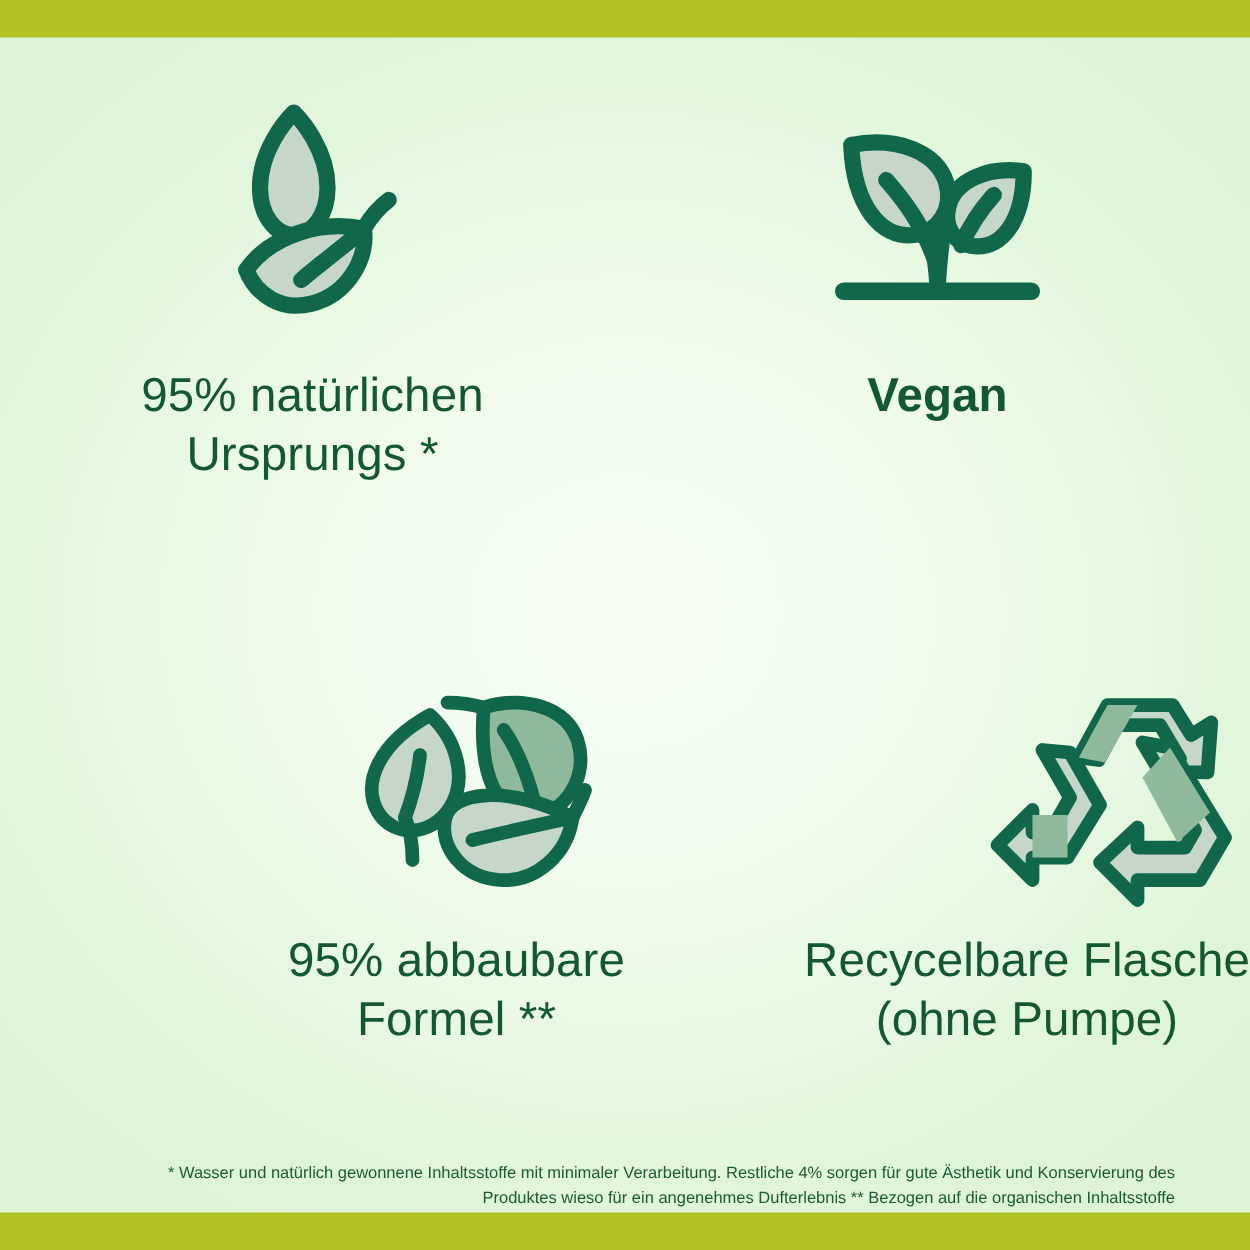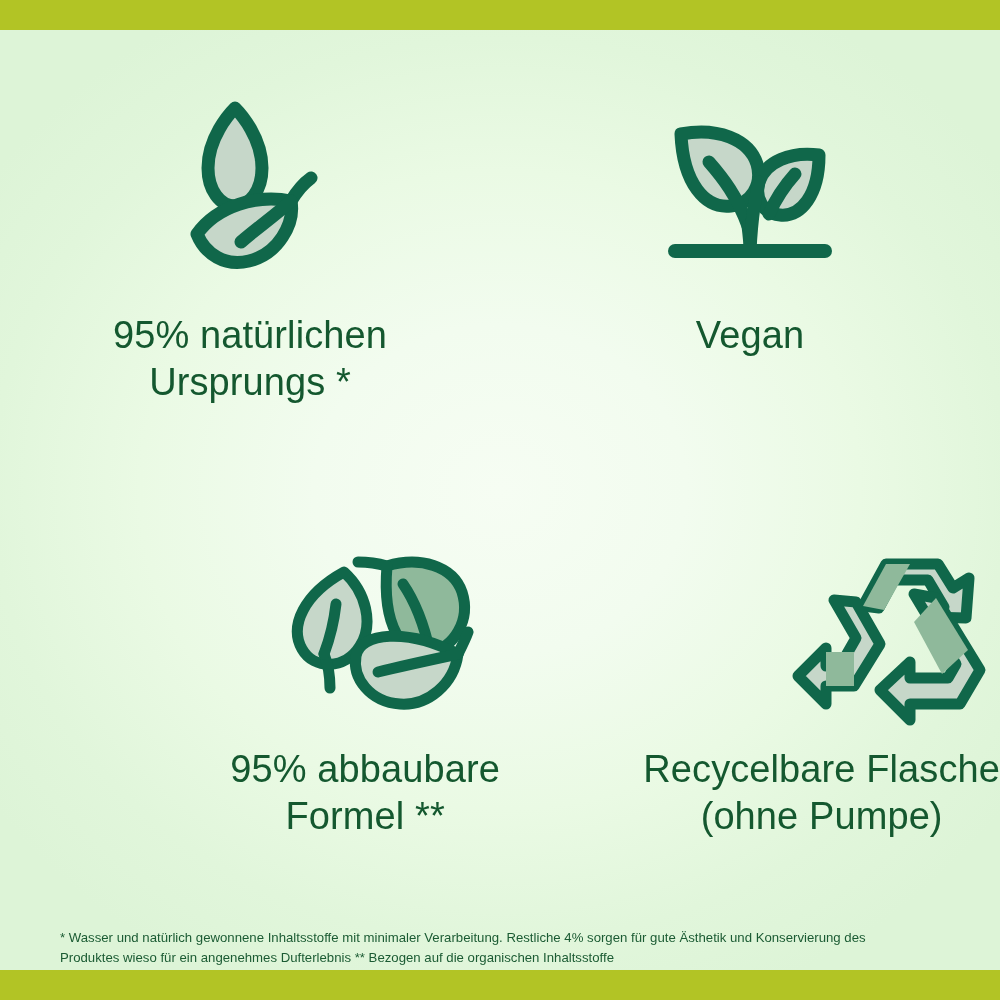"95% natürlichen" .cell { padding-top: 64px -> 46px }
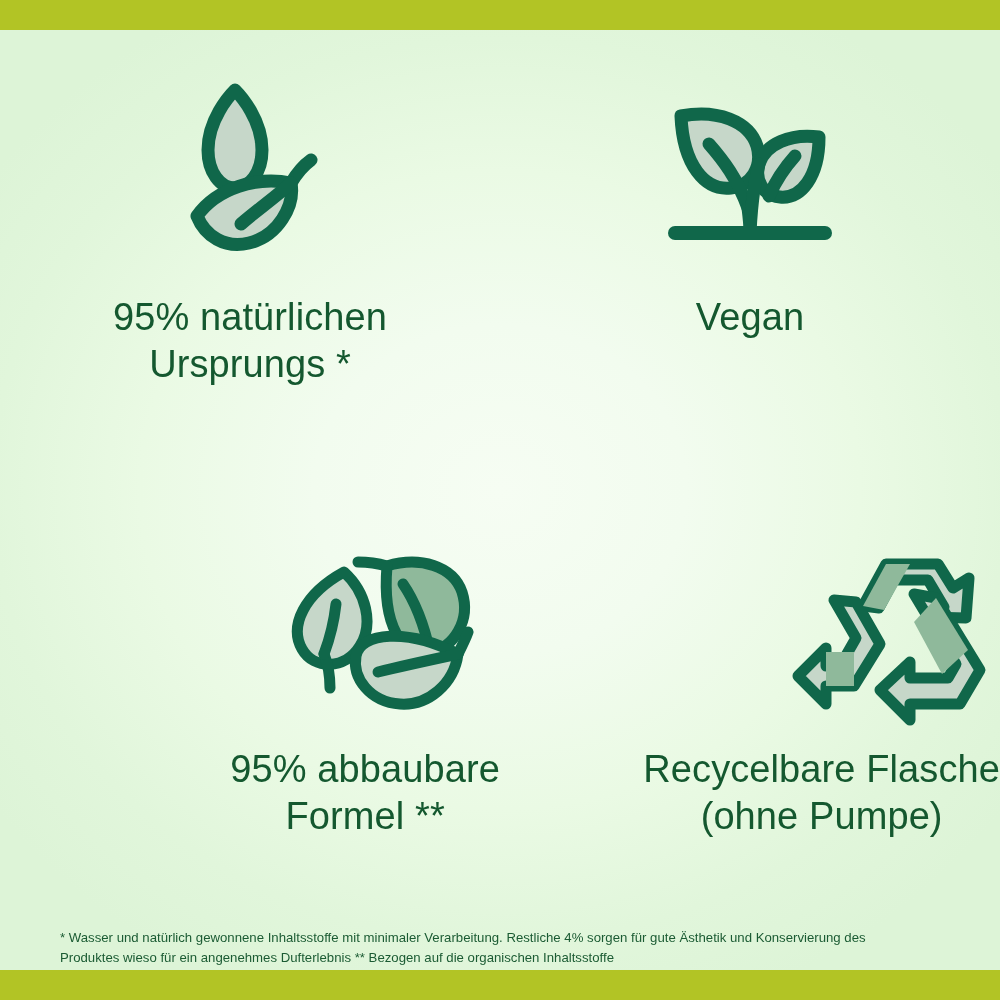"Vegan" .cell-vegan .label { font-weight: none -> bold }
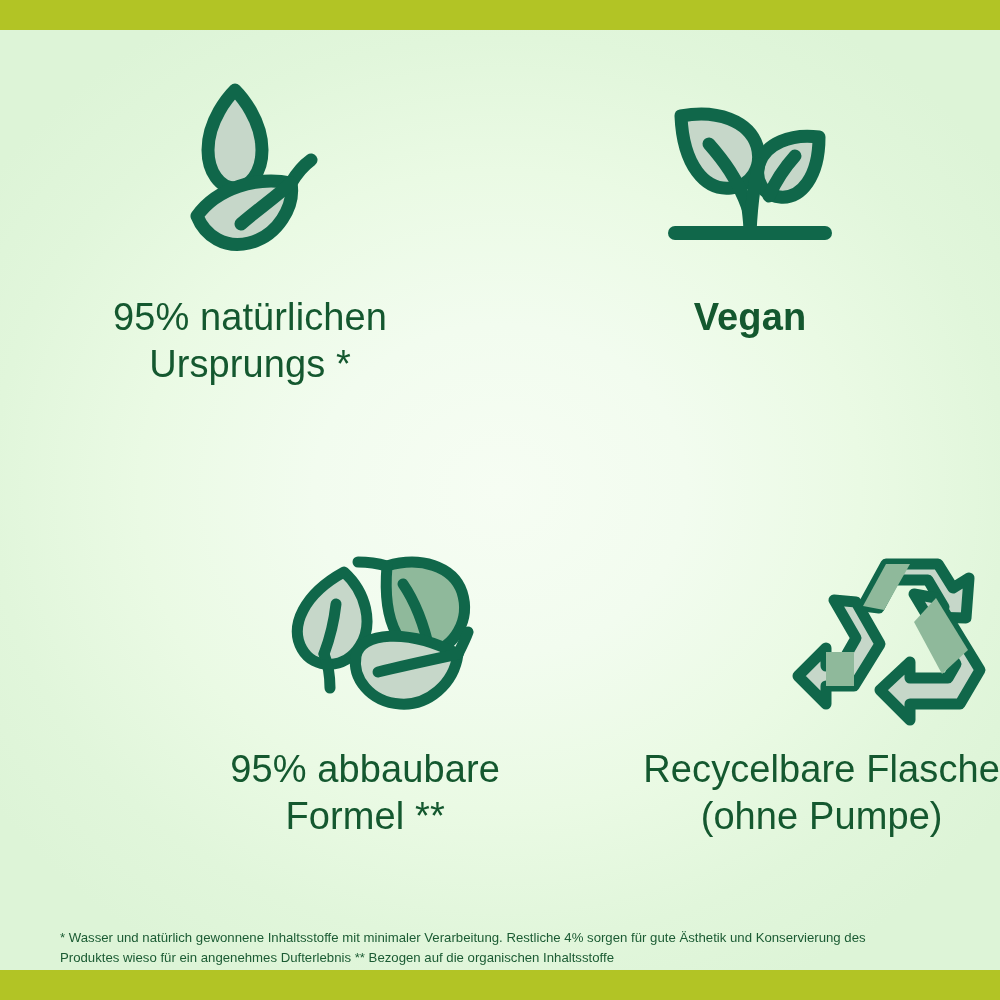"* Wasser und natürlich gewonnene" .footnote { text-align: left -> right }
